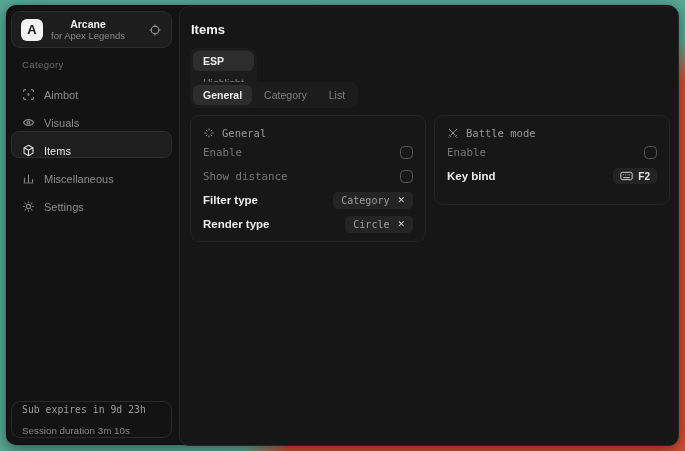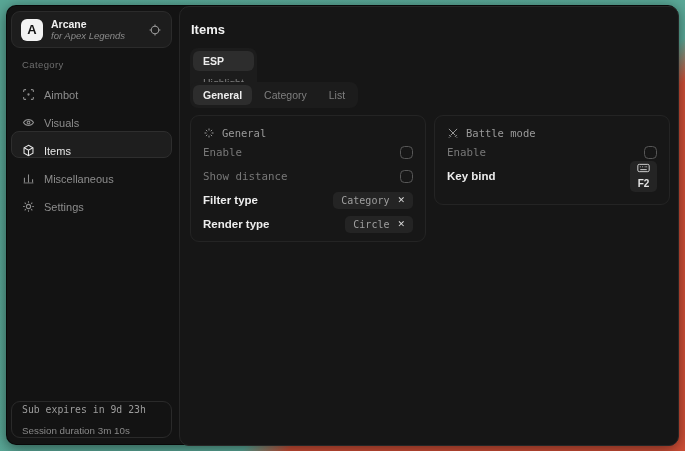"Arcane" .logo-title { text-align: none -> center }
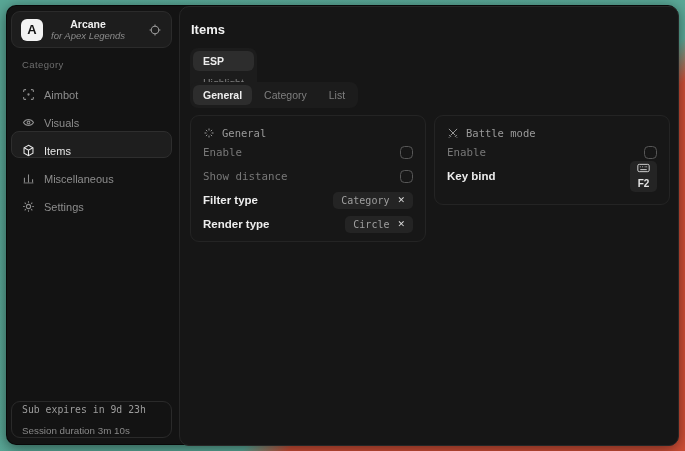"for Apex Legends" .logo-sub { font-style: italic -> none }
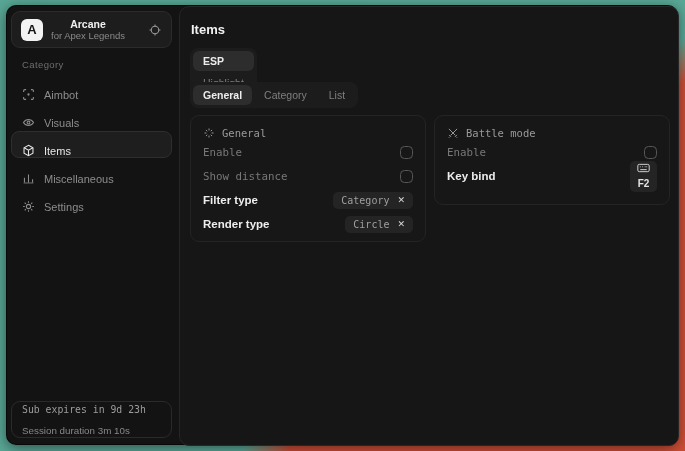"F2" .keybind { flex-direction: column -> none }
